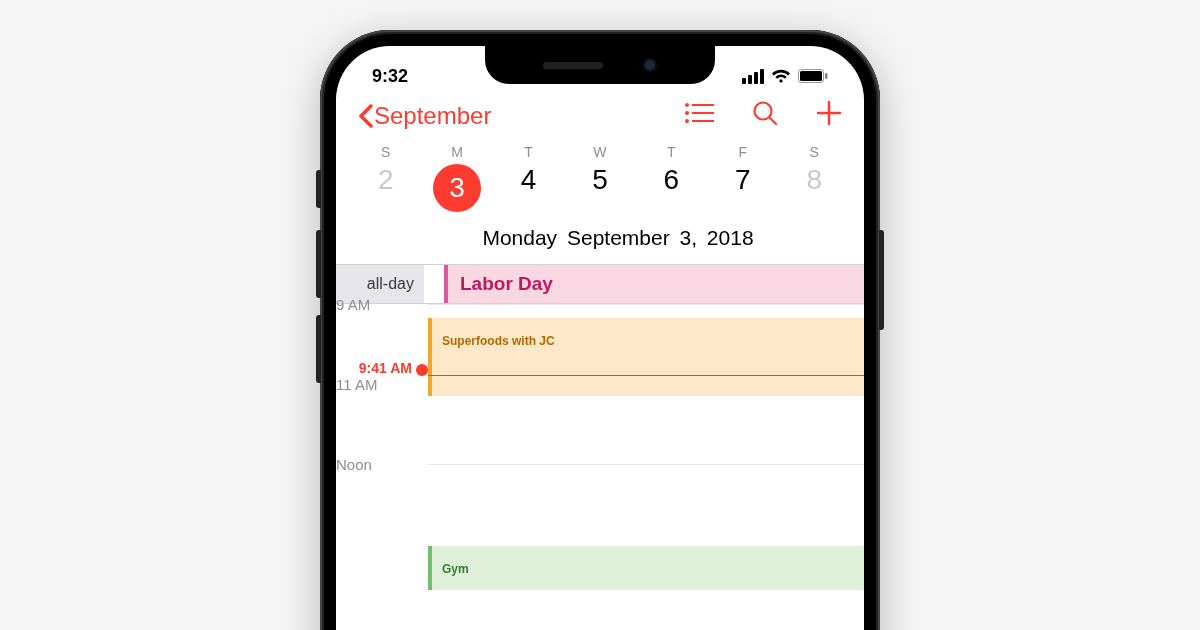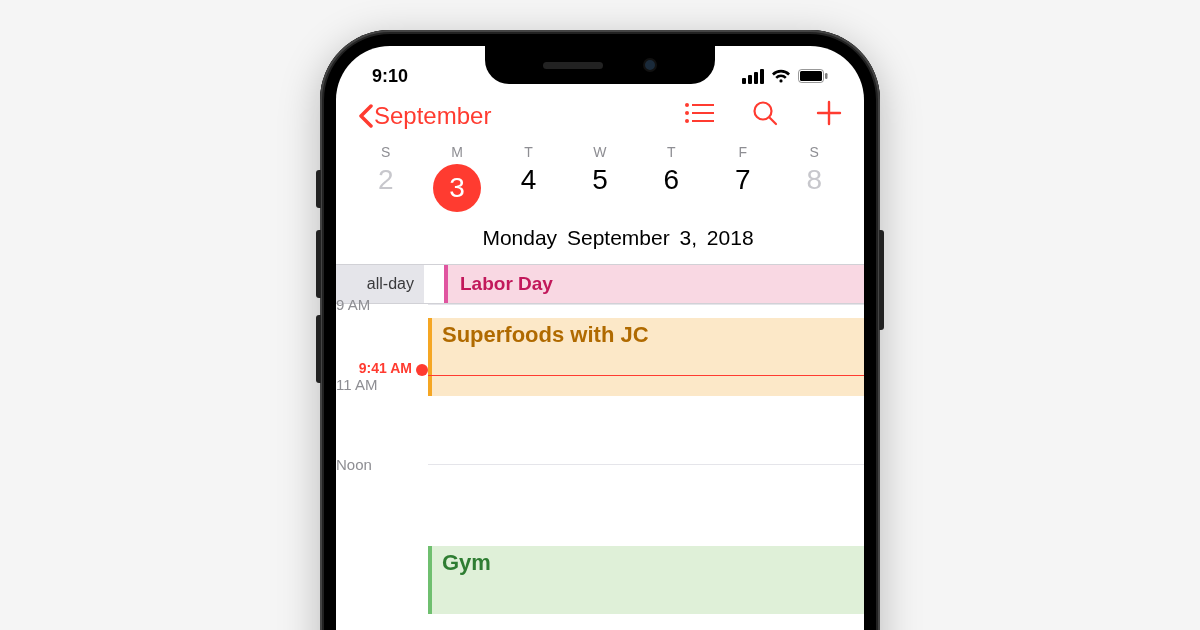"9:10" div { text: 9:10 -> 9:32 }
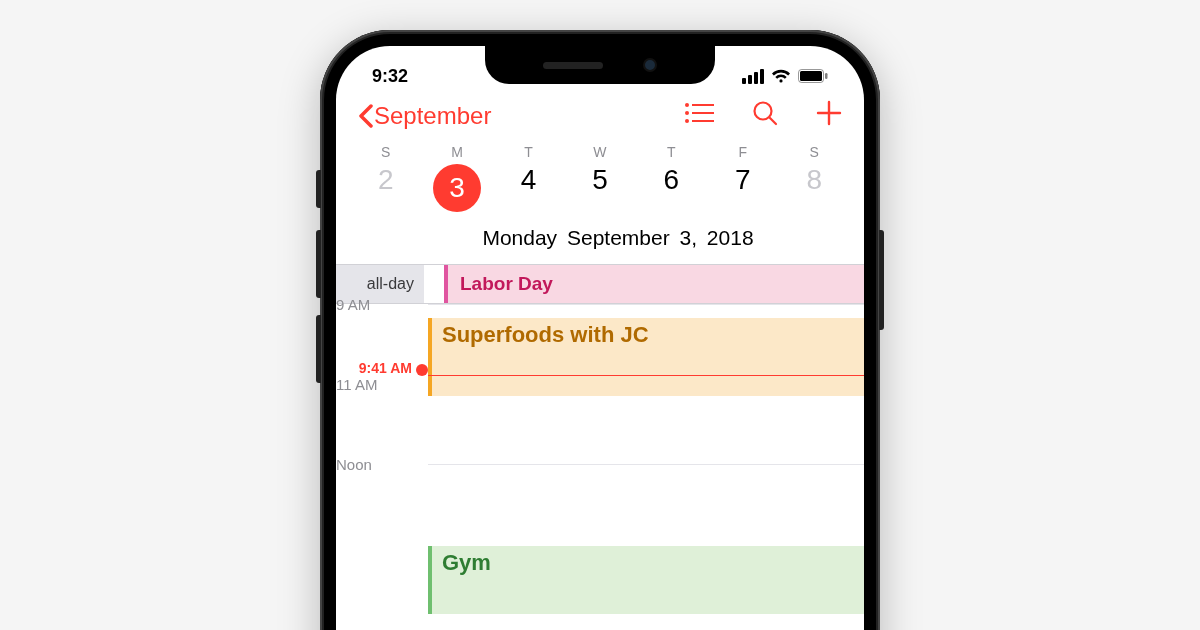"Superfoods with JC" .event { font-size: 22px -> 12px; padding: 4px 10px -> 16px 10px }
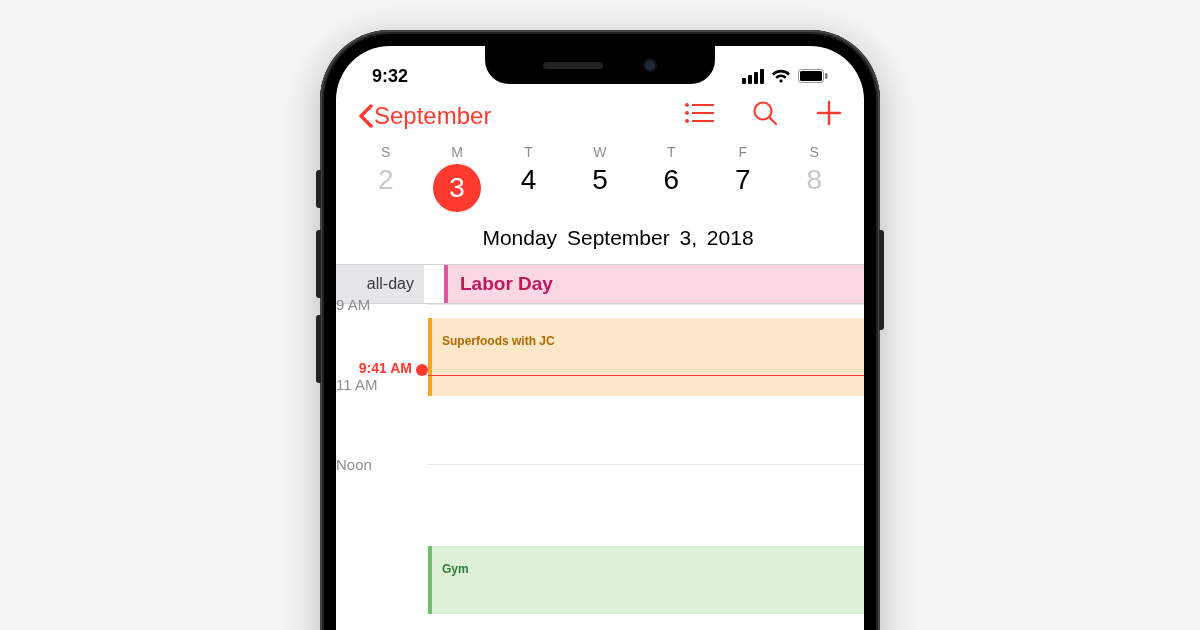"Gym" div.event { height: 68px -> 44px }
